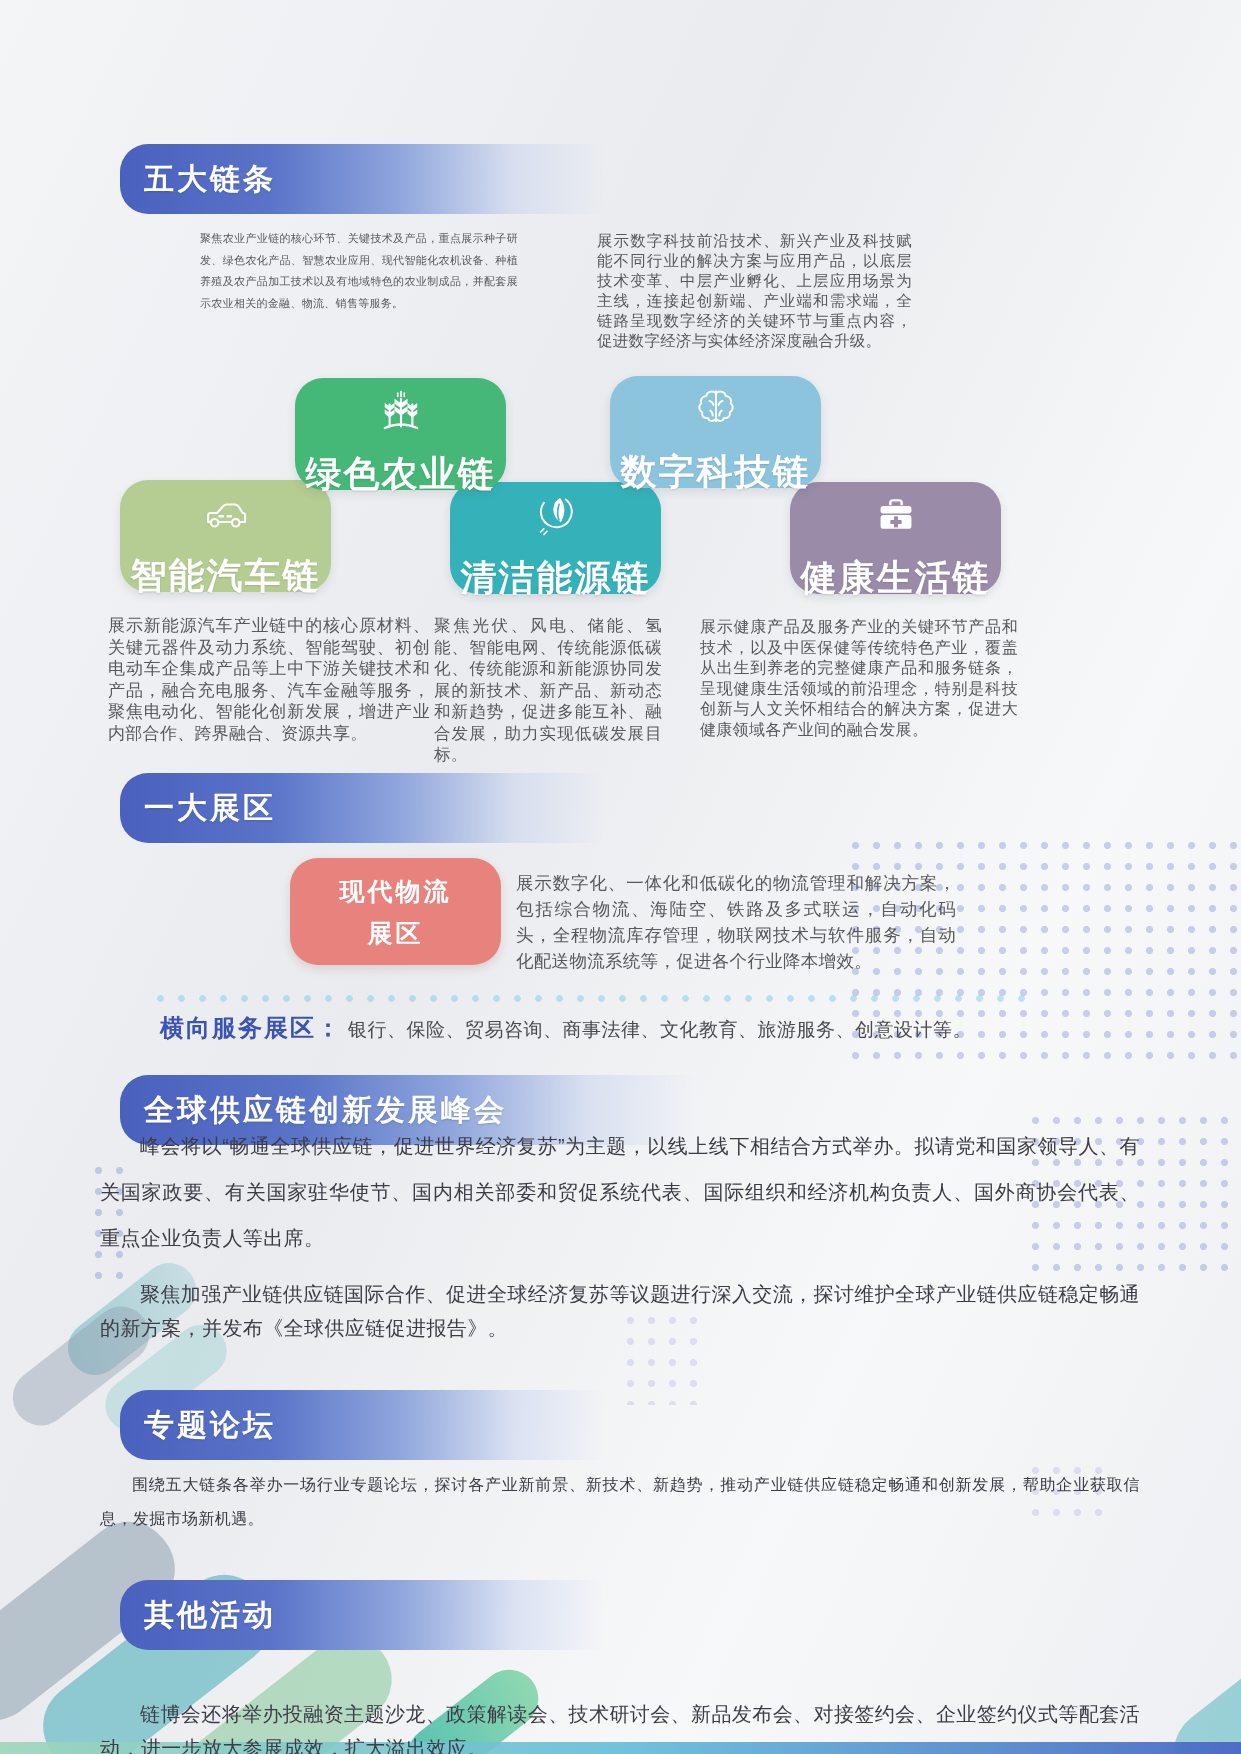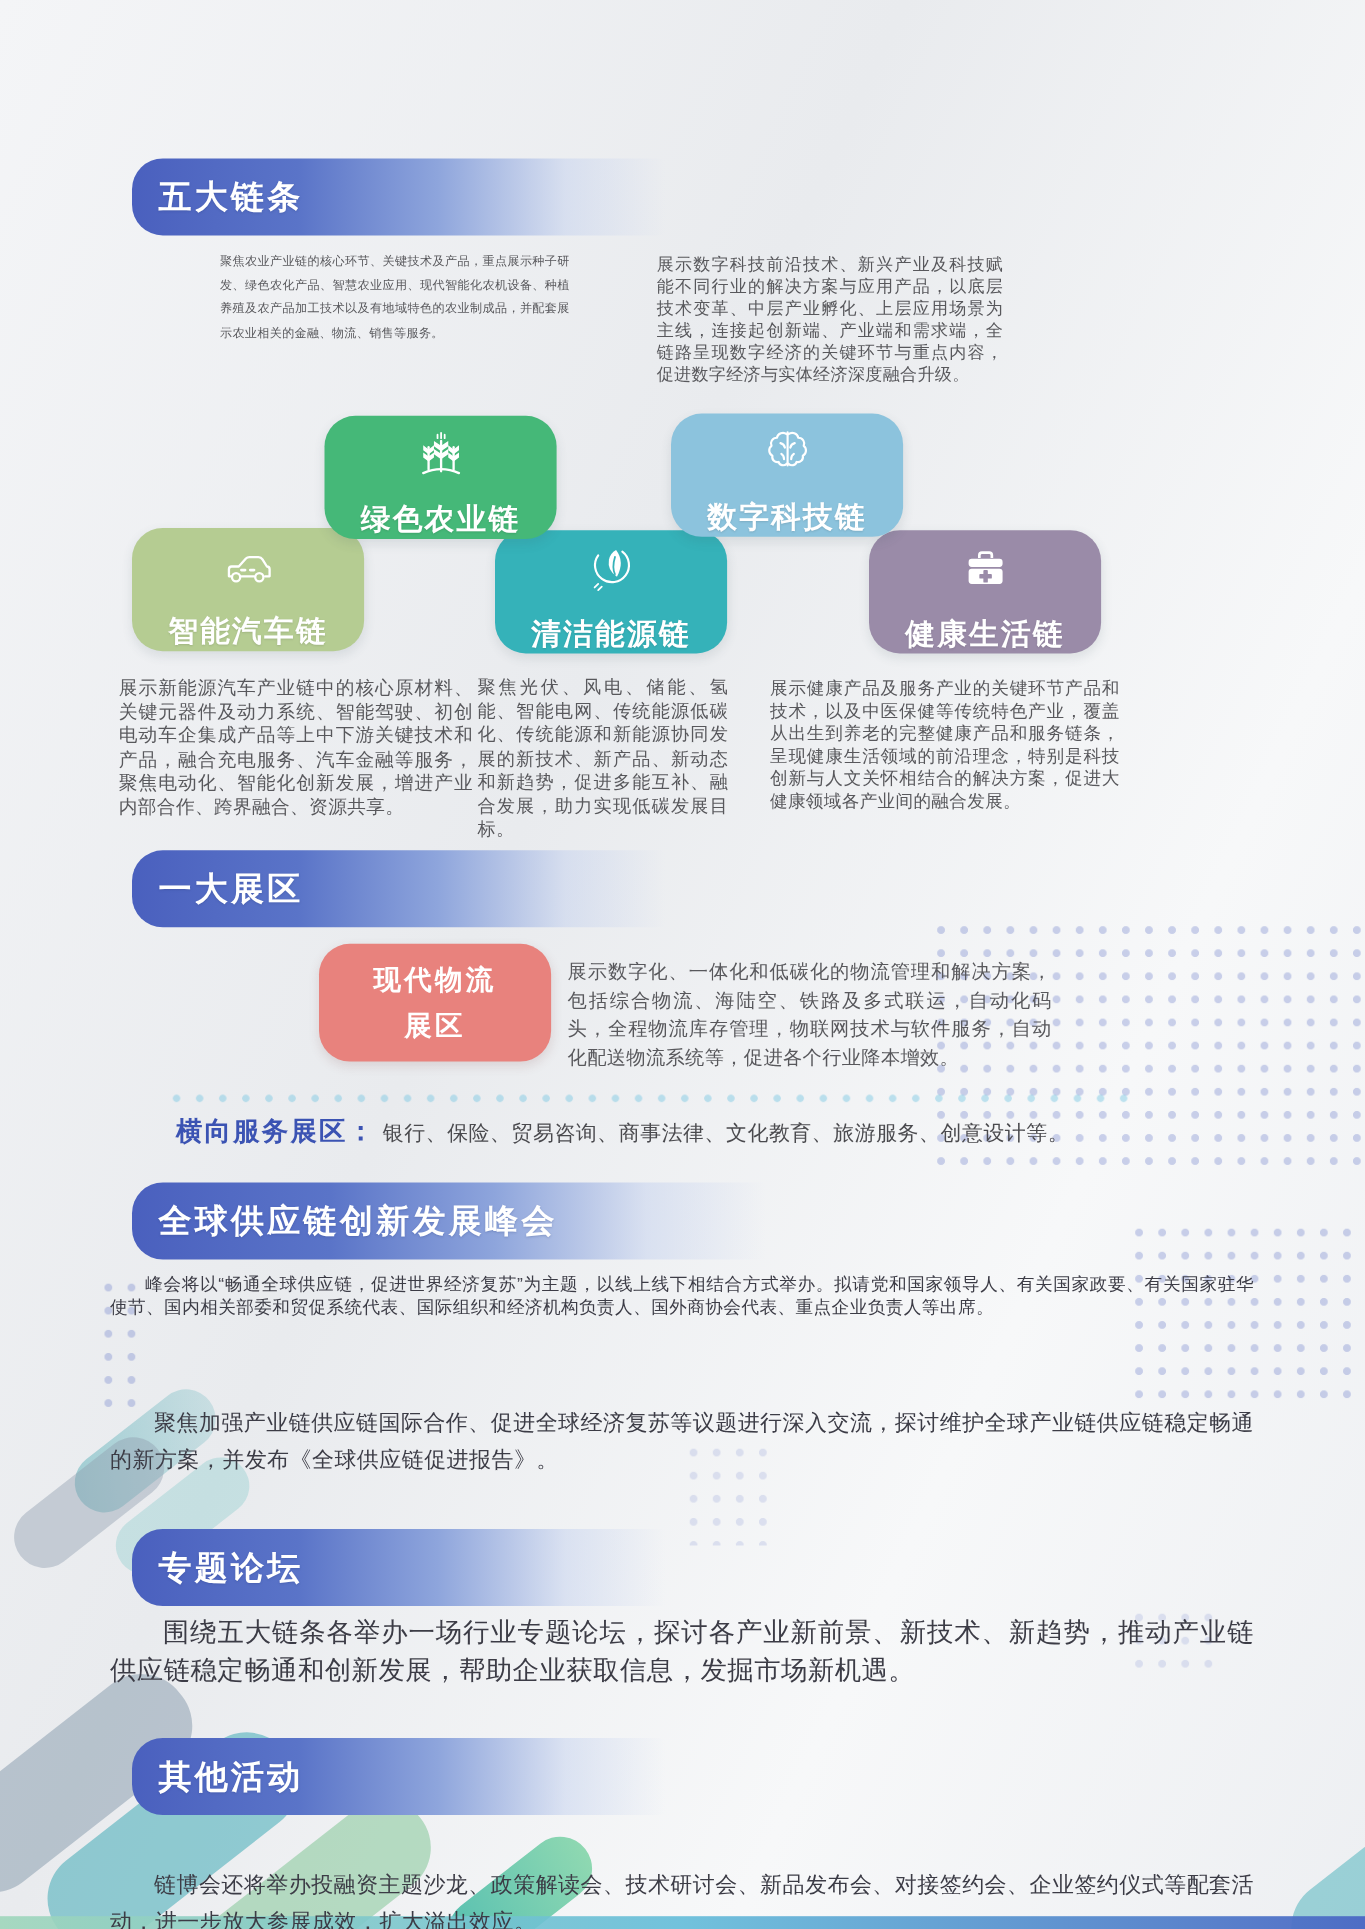"绿色农业链" .clabel { font-size: 27px -> 36px }
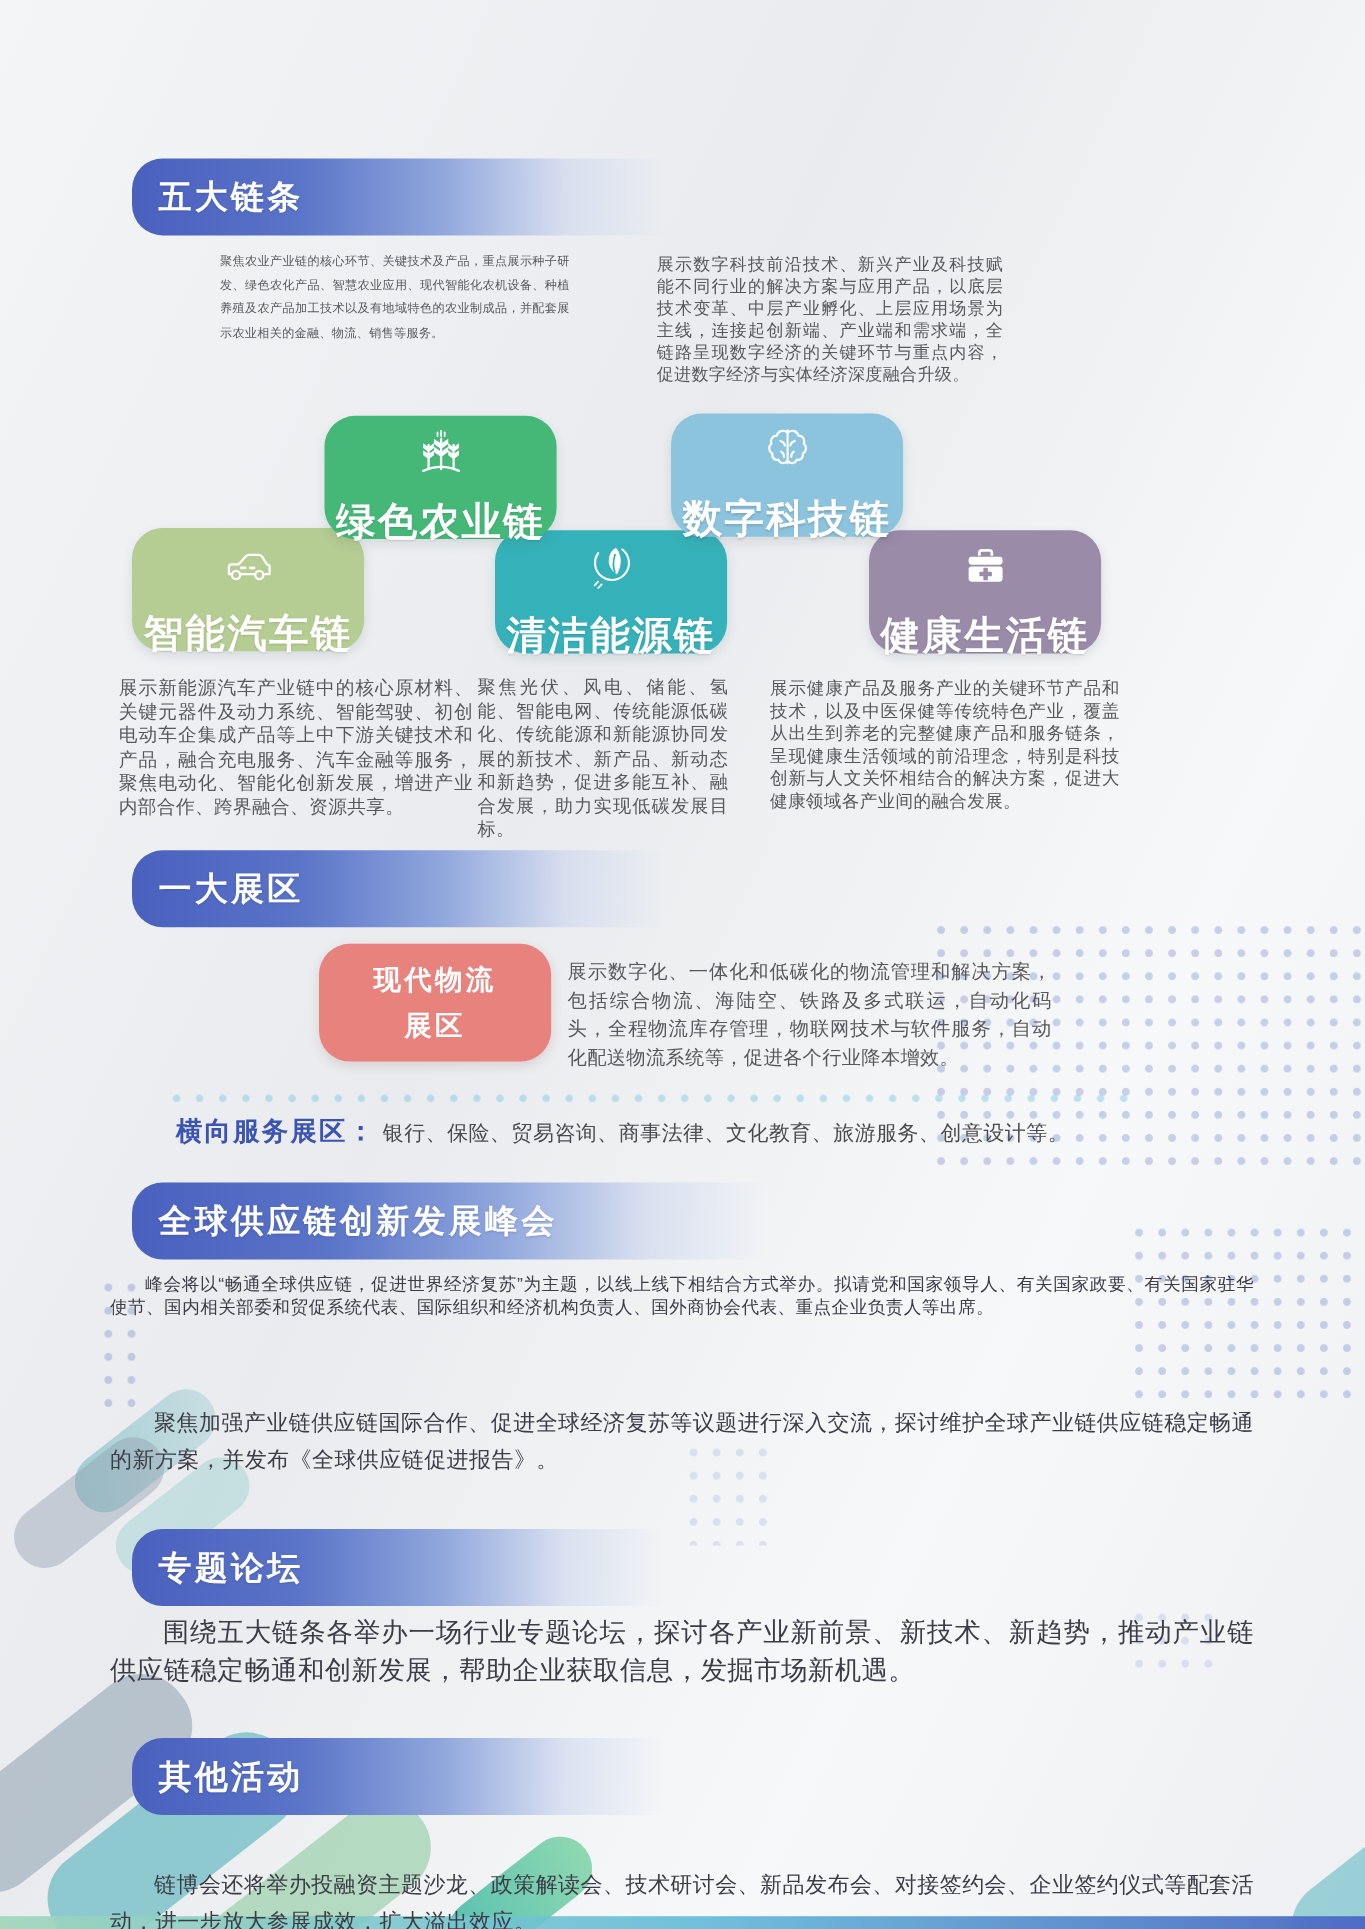"峰会将以“畅通全球供应链，促进世界经济复苏”为主题，以线上线下相结合方式举办。拟" div.bigpara { font-size: 16px -> 20px; line-height: 21px -> 46px; top: 1158px -> 1123px }
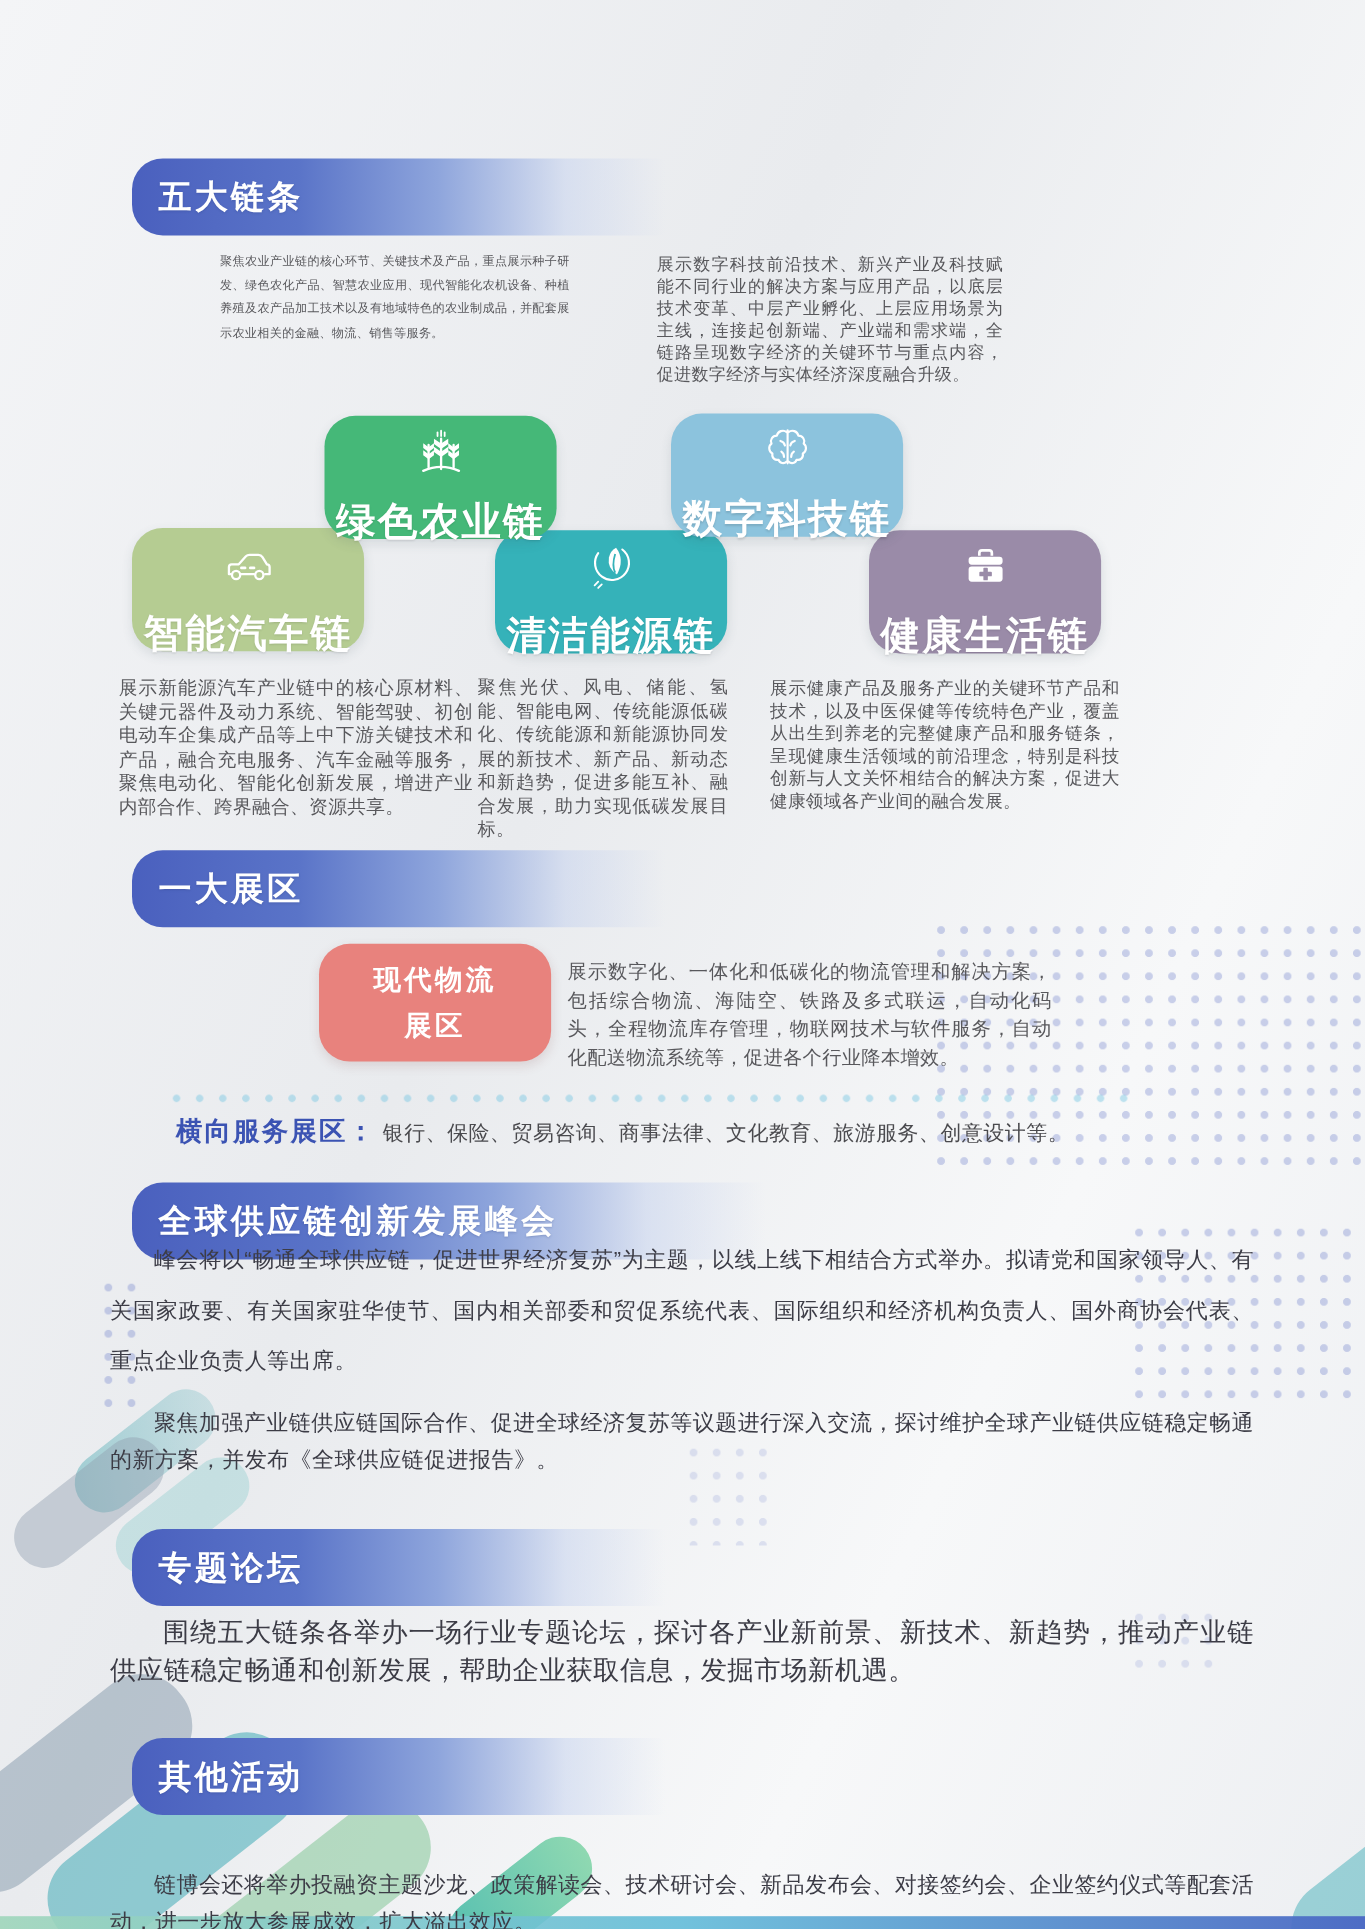"围绕五大链条各举办一场行业专题论坛，探讨各产业新前景、新技术、新趋势，推动产业链" div.bigpara { font-size: 24px -> 16px }
